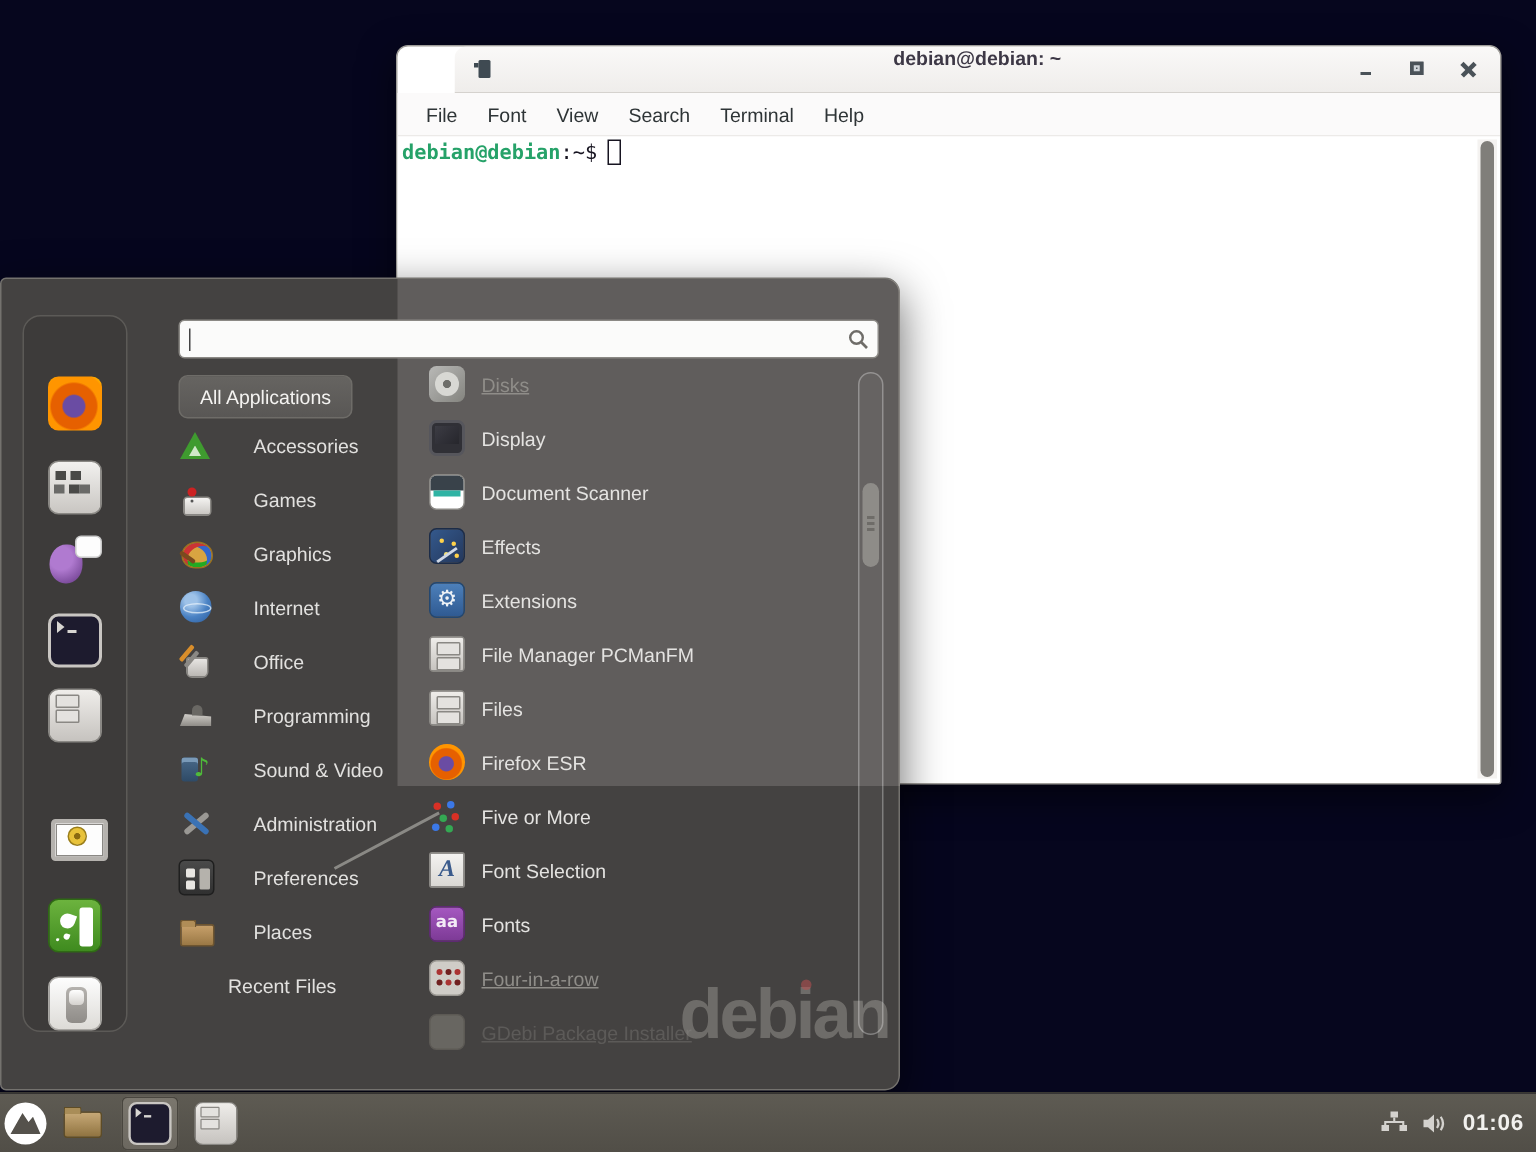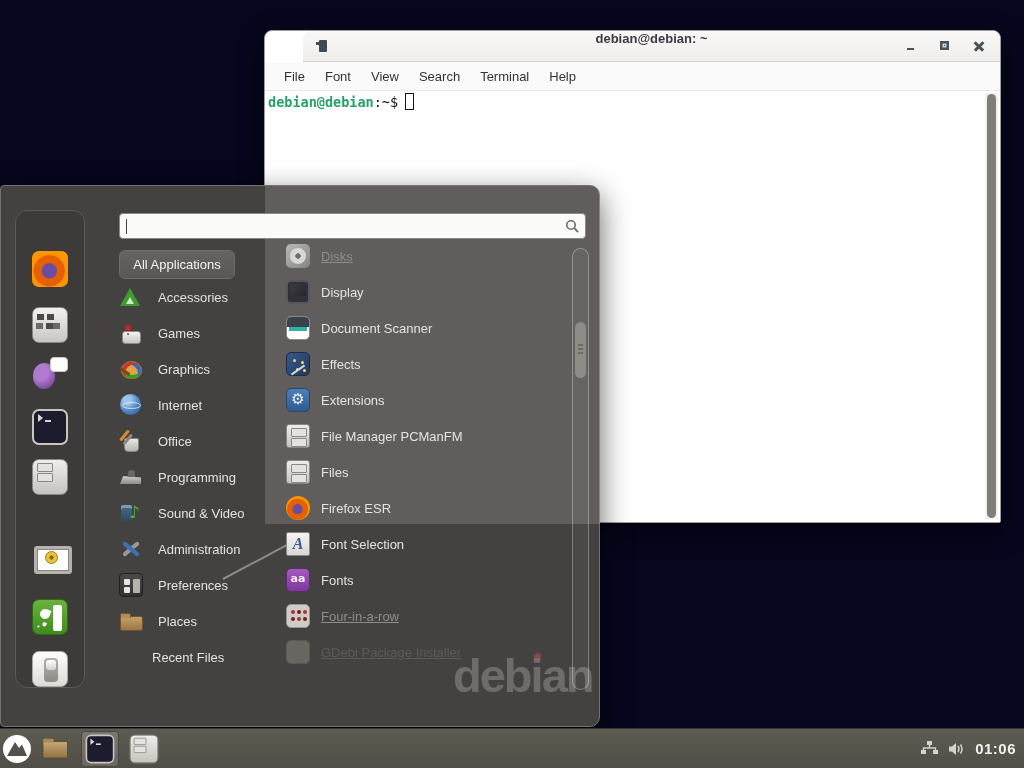"Accessories" .cat-row { gap: 15px -> 26px }
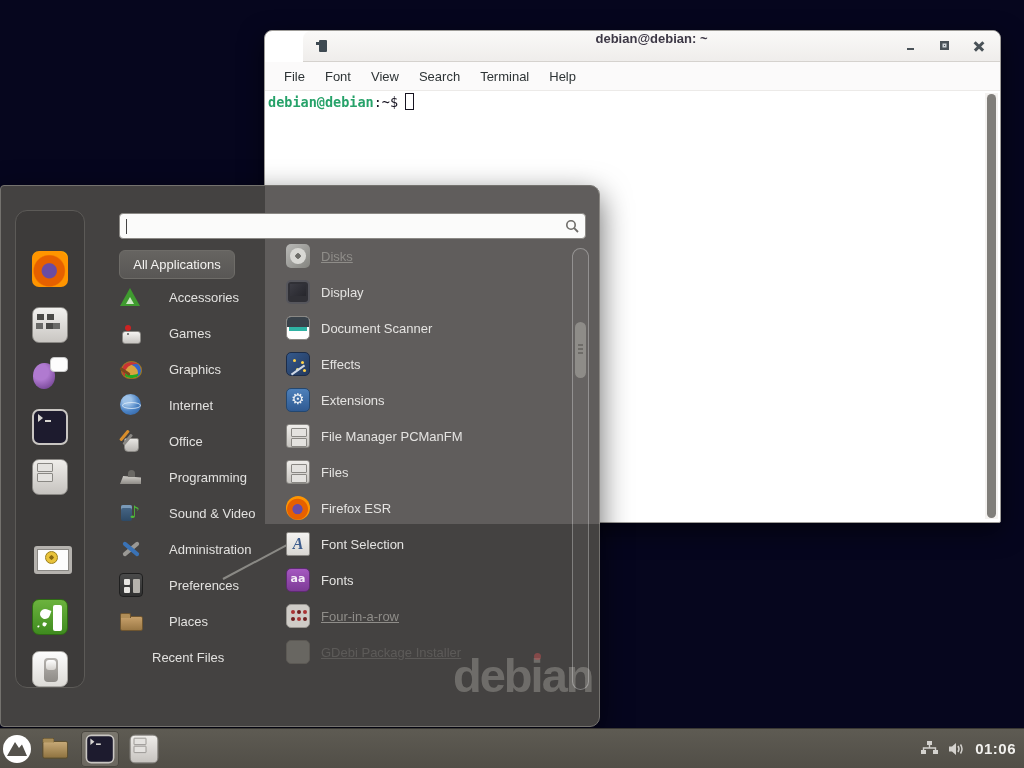"Five or More" div.app-row { html: none -> <div> <span></span> <span>Five or More</span> </div> }
